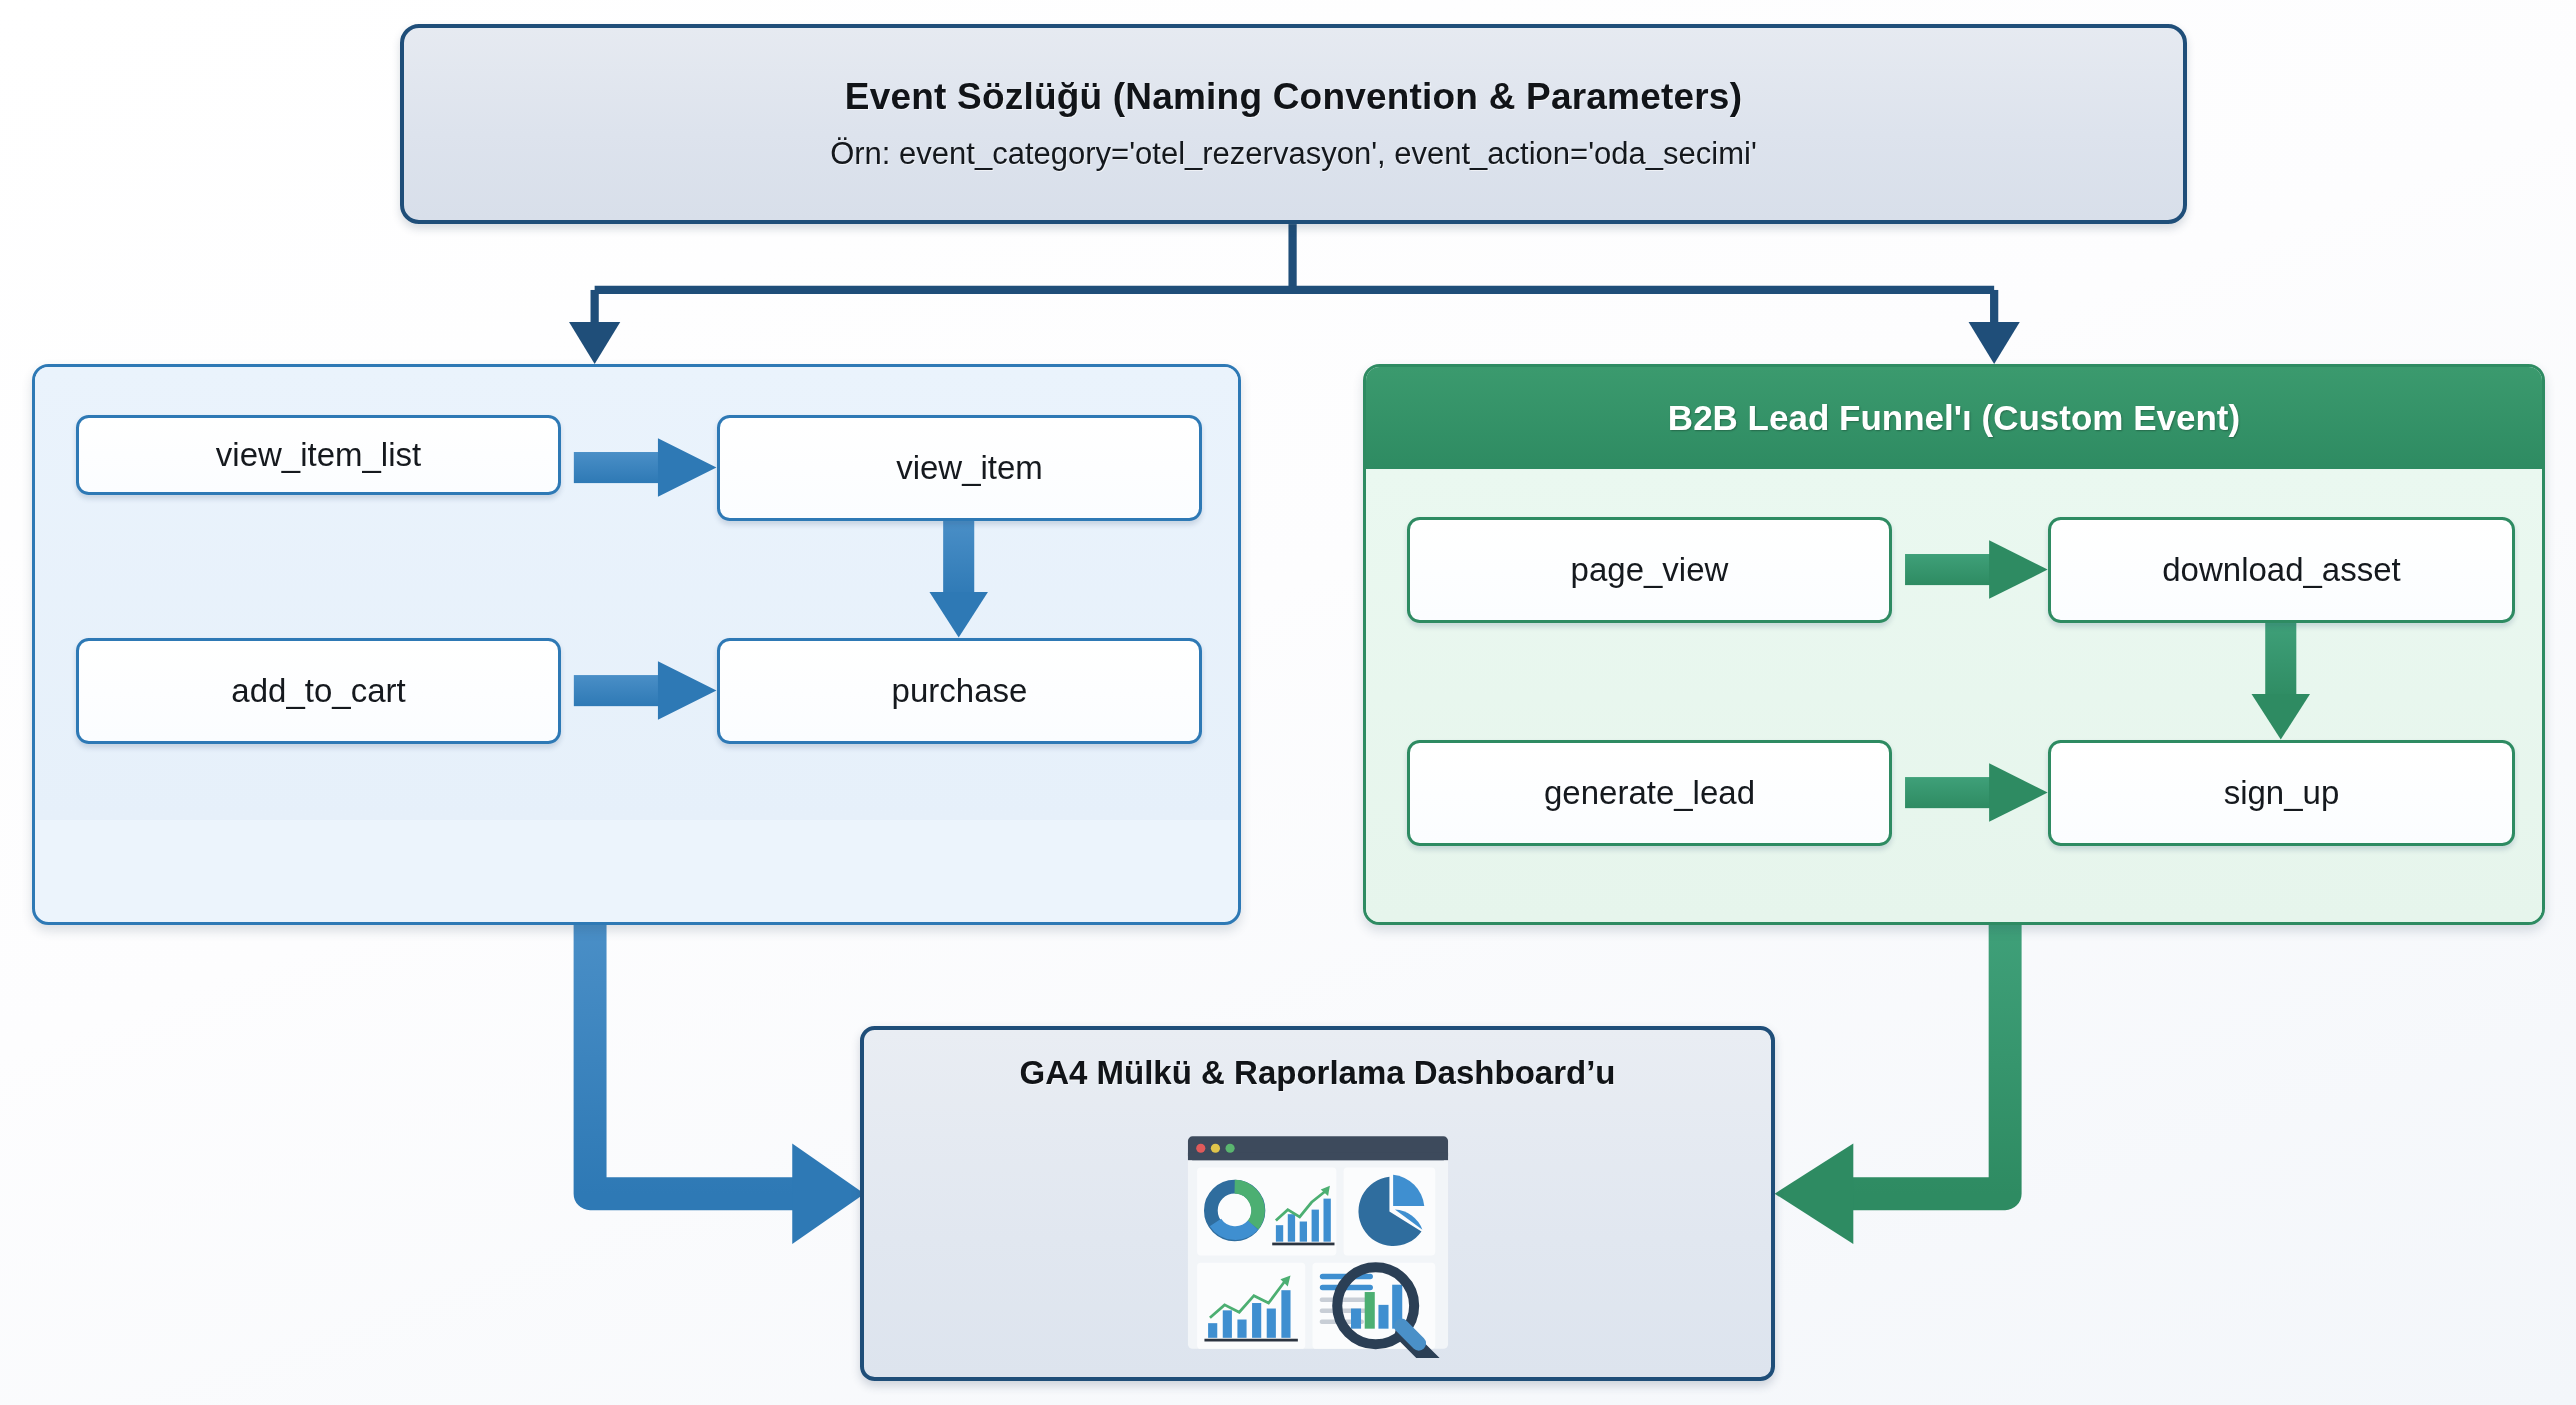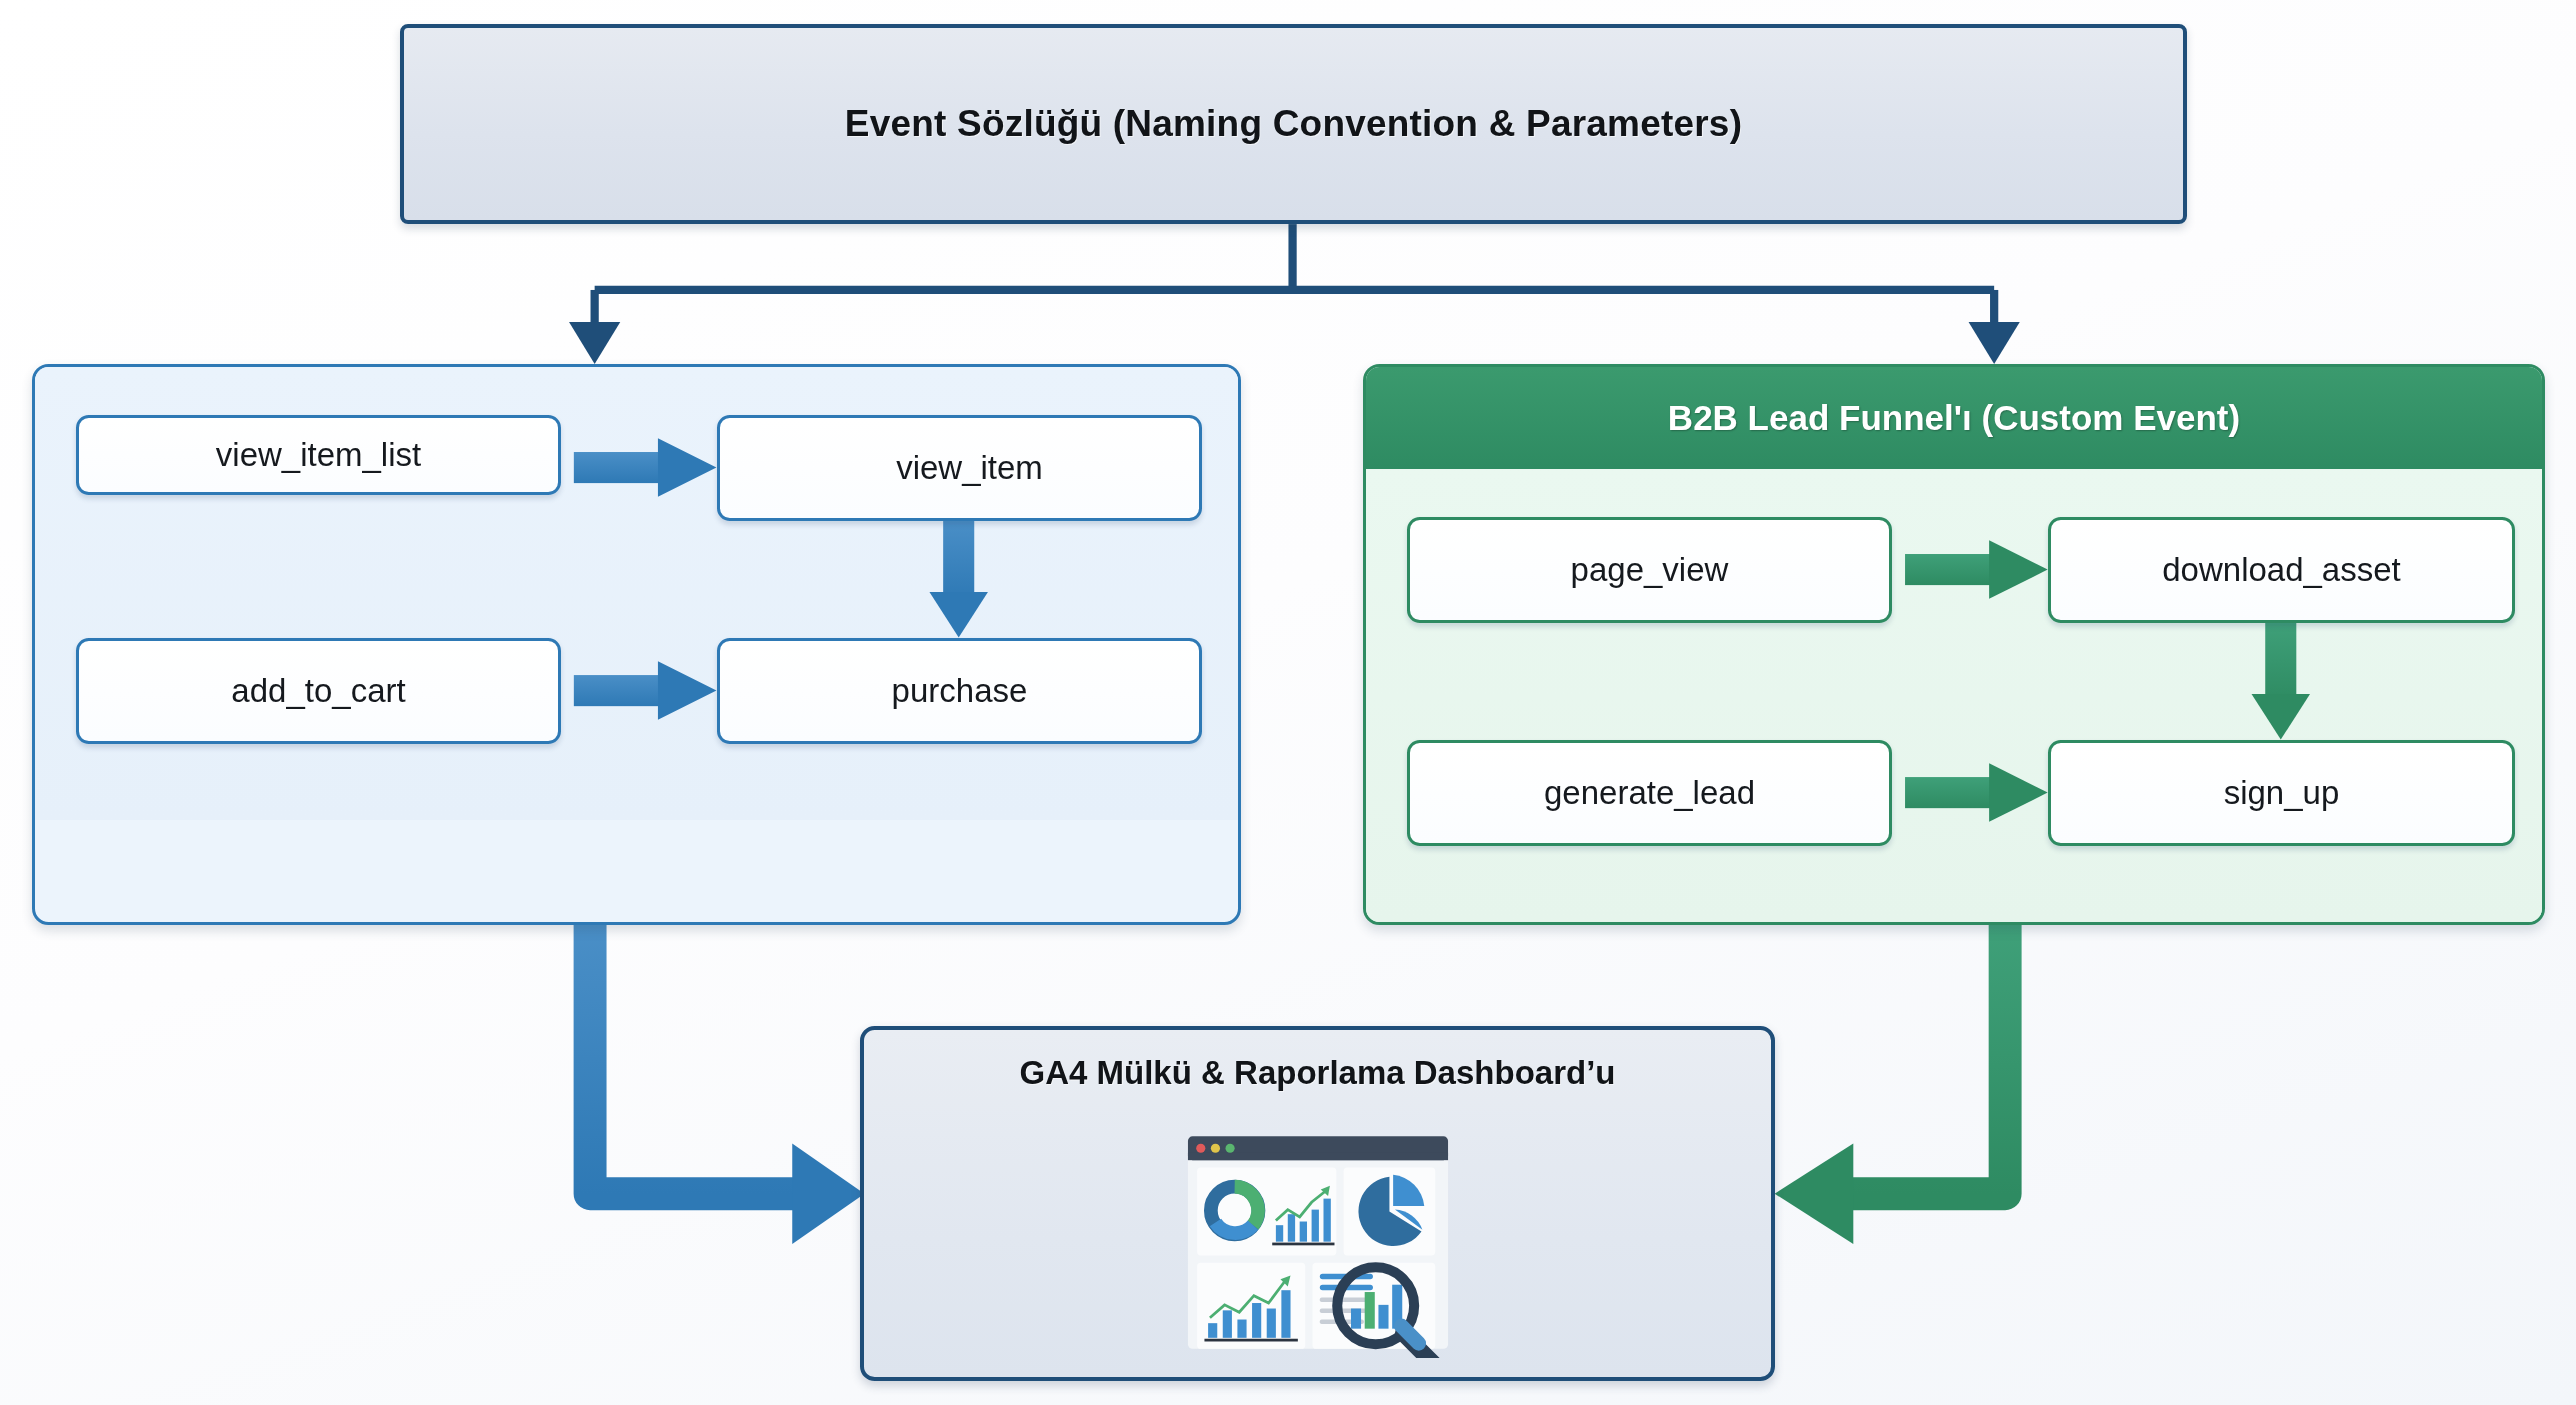"Event Sözlüğü (Naming Convention &" .top-box { border-radius: 8px -> 19px }
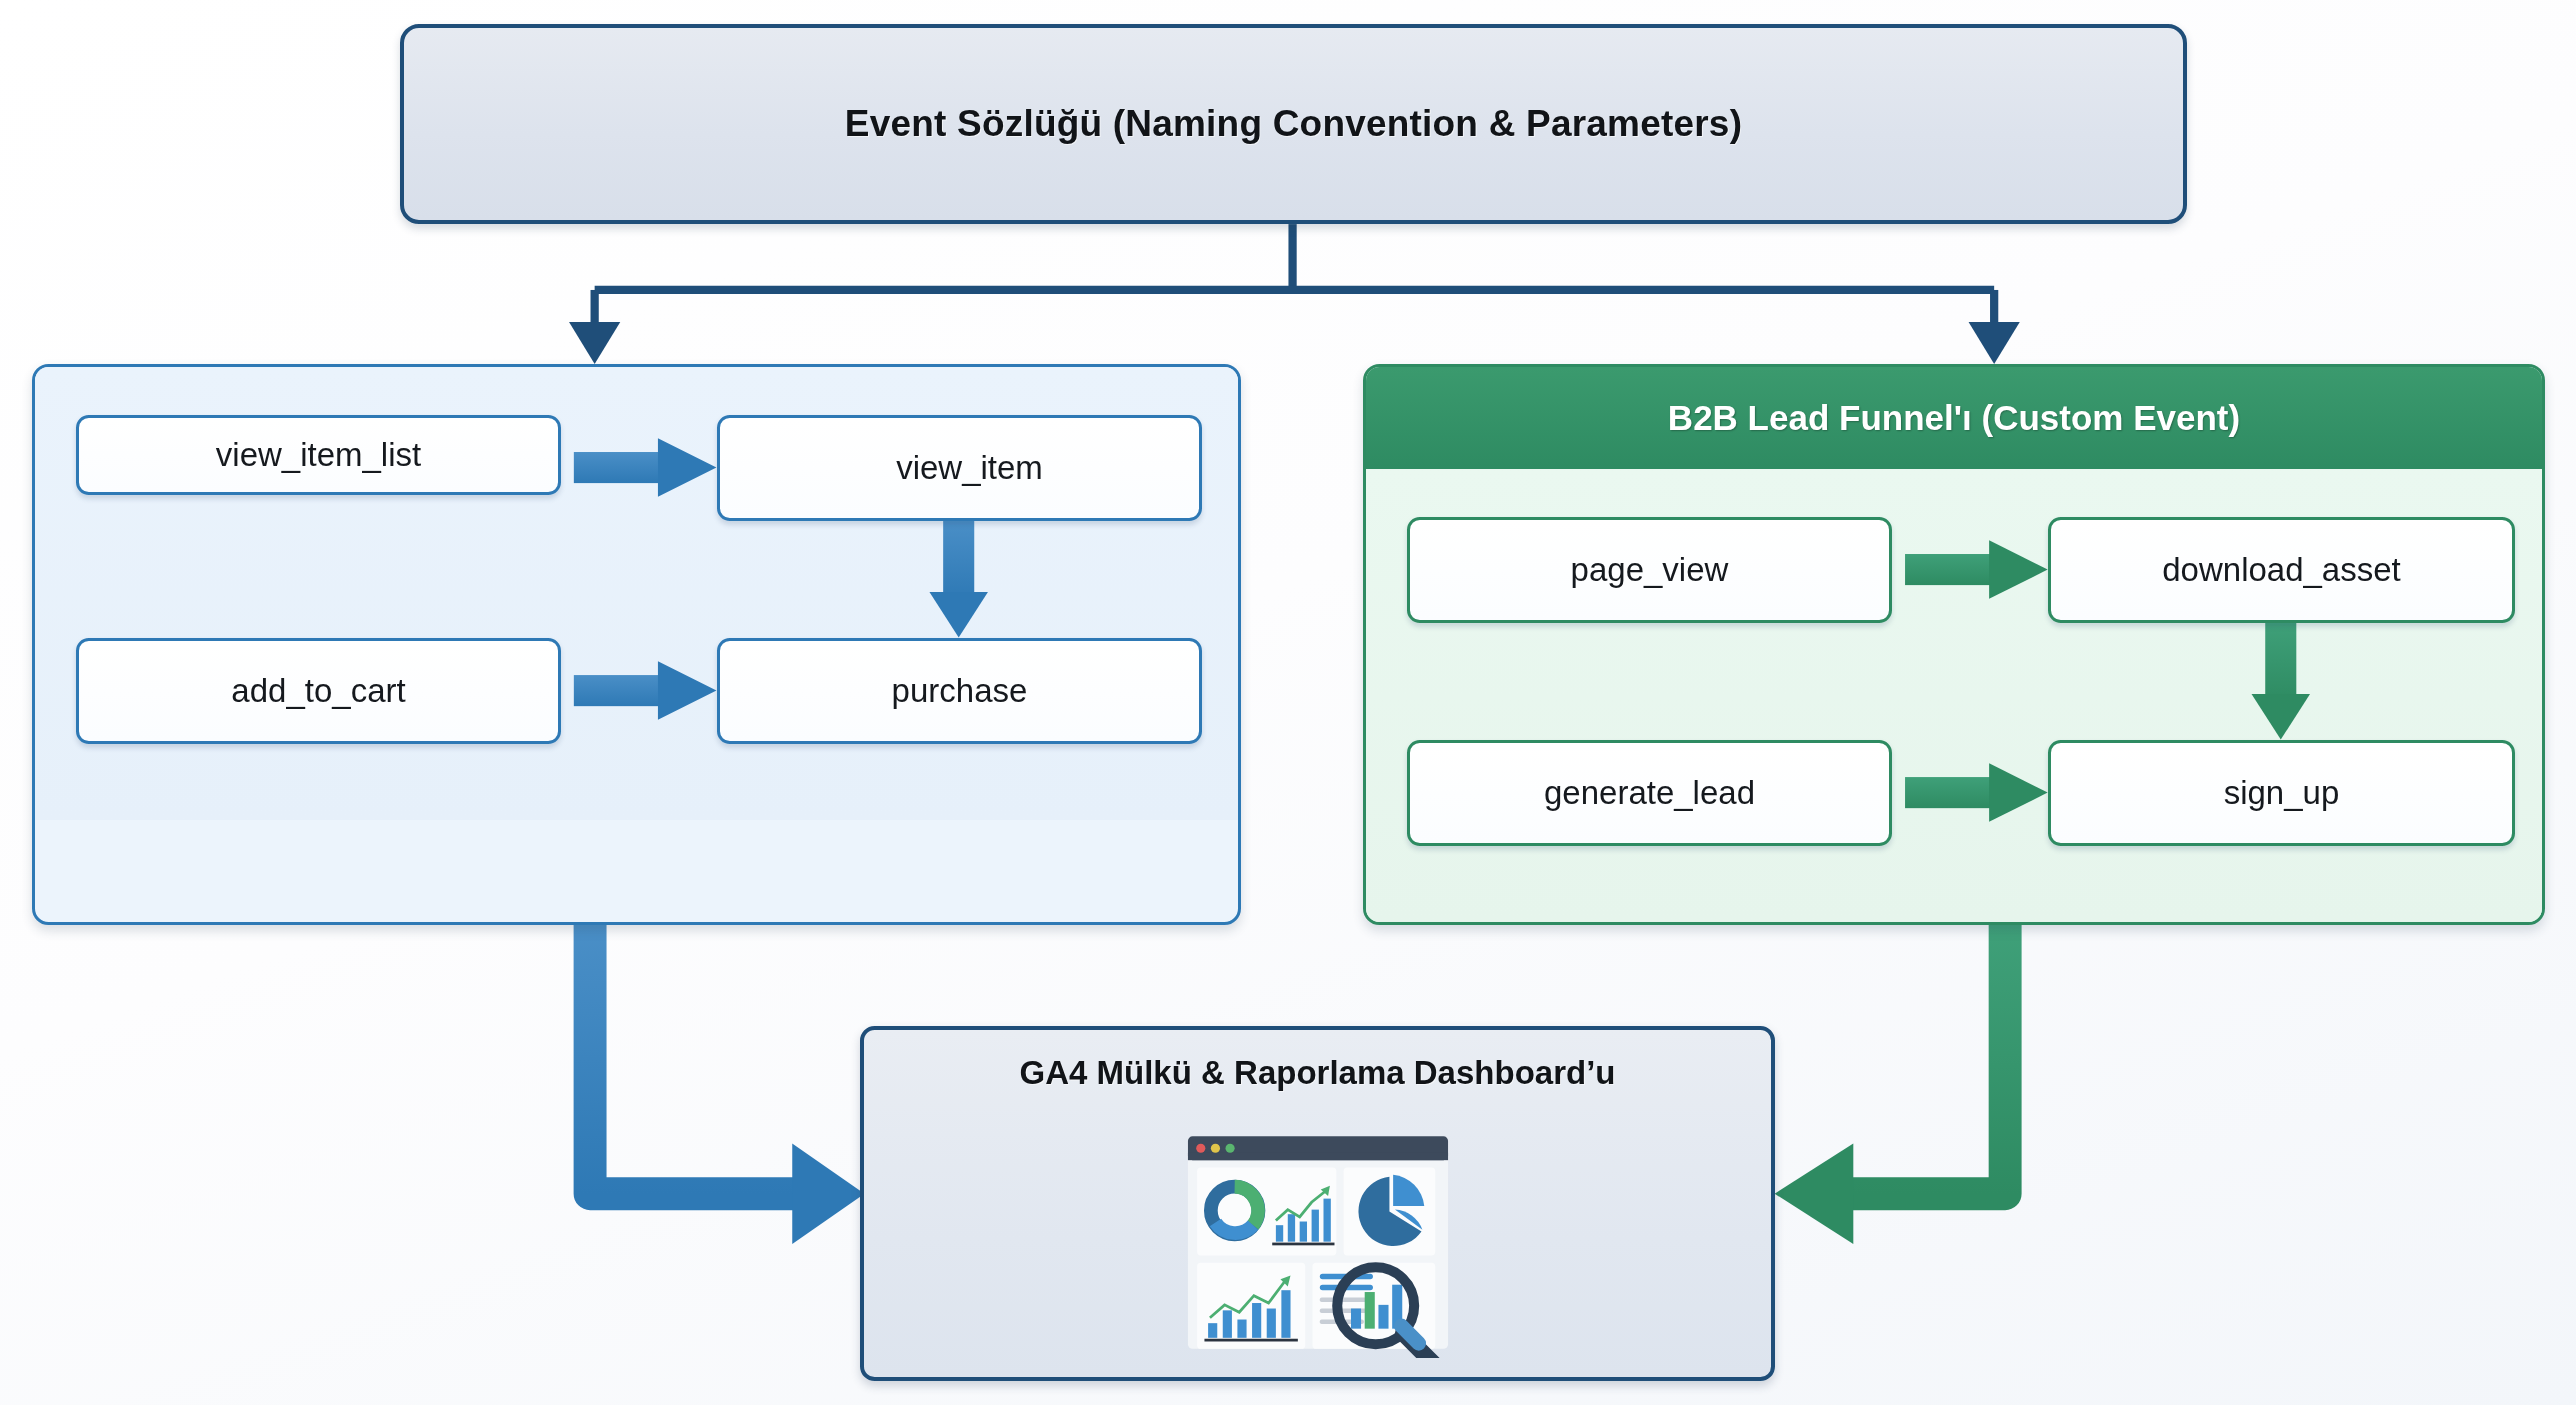"Örn: event_category='otel_rezervasyon'," div.top-sub { html: none -> <div>Örn: event_category='otel_rezervasyon', event_action='oda_secimi'</div> }
